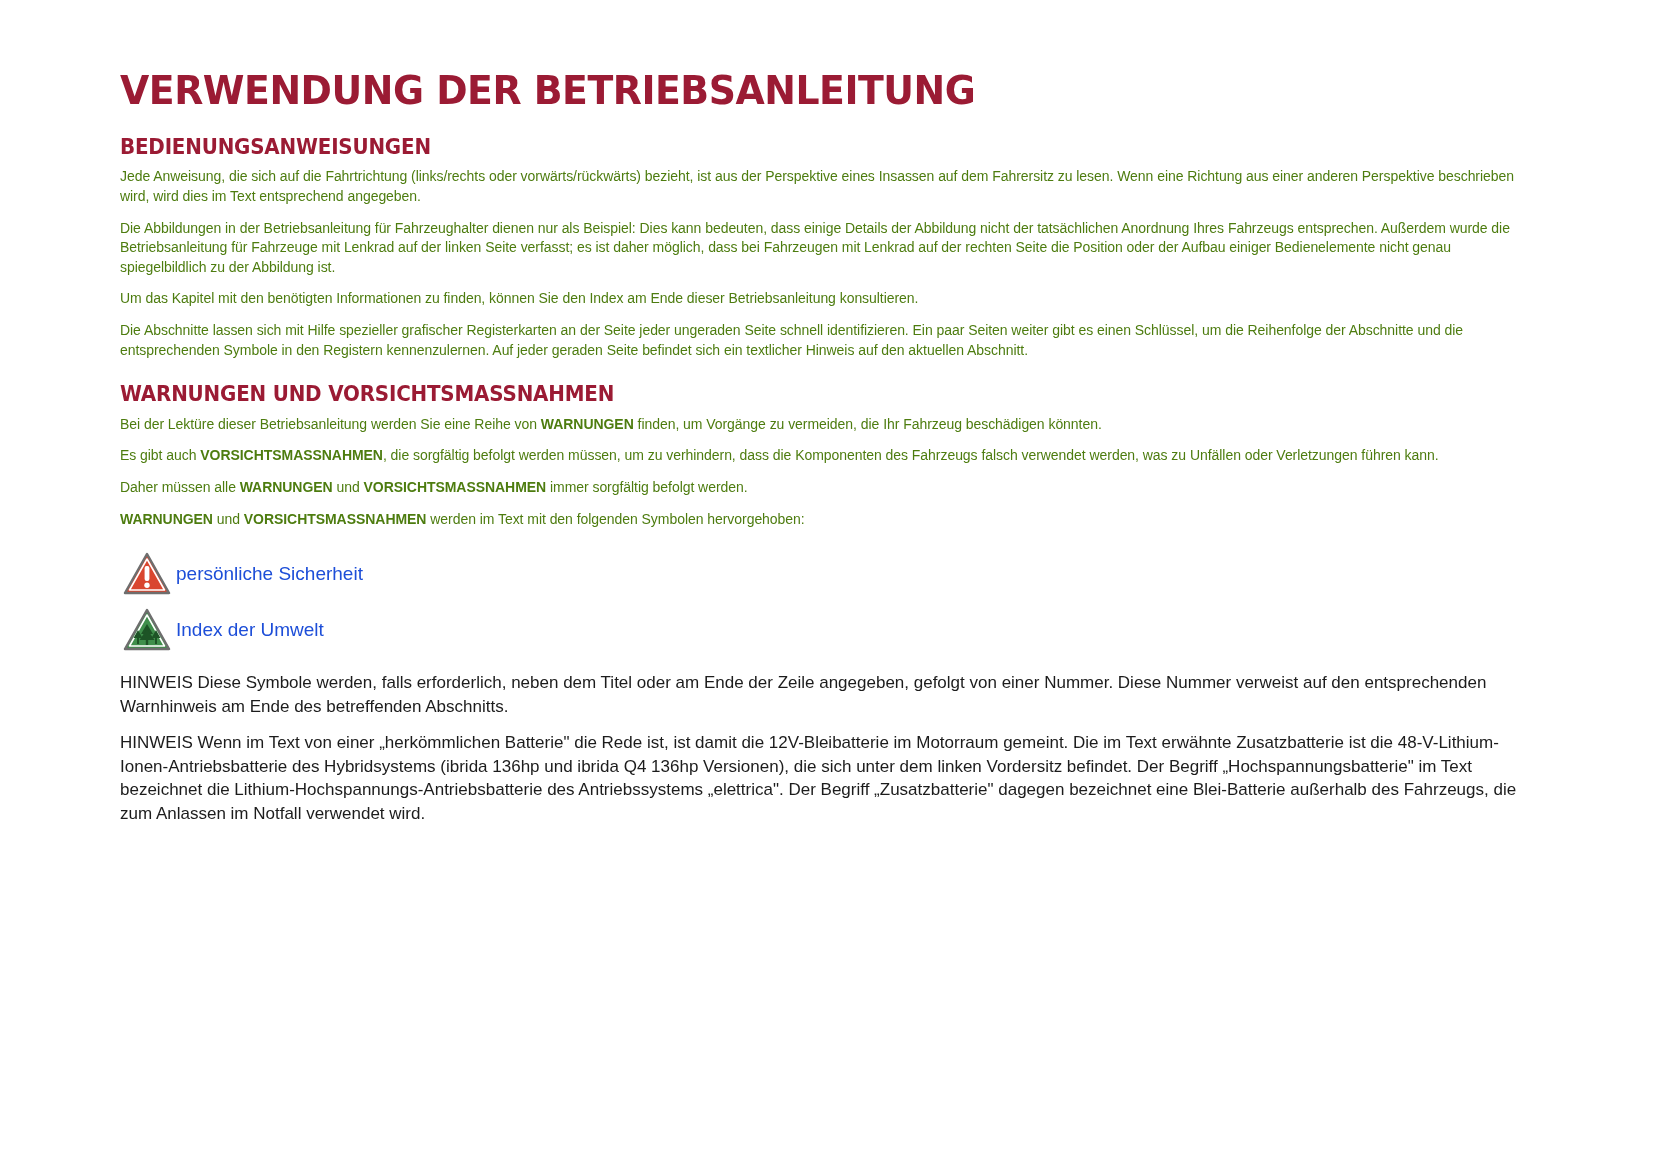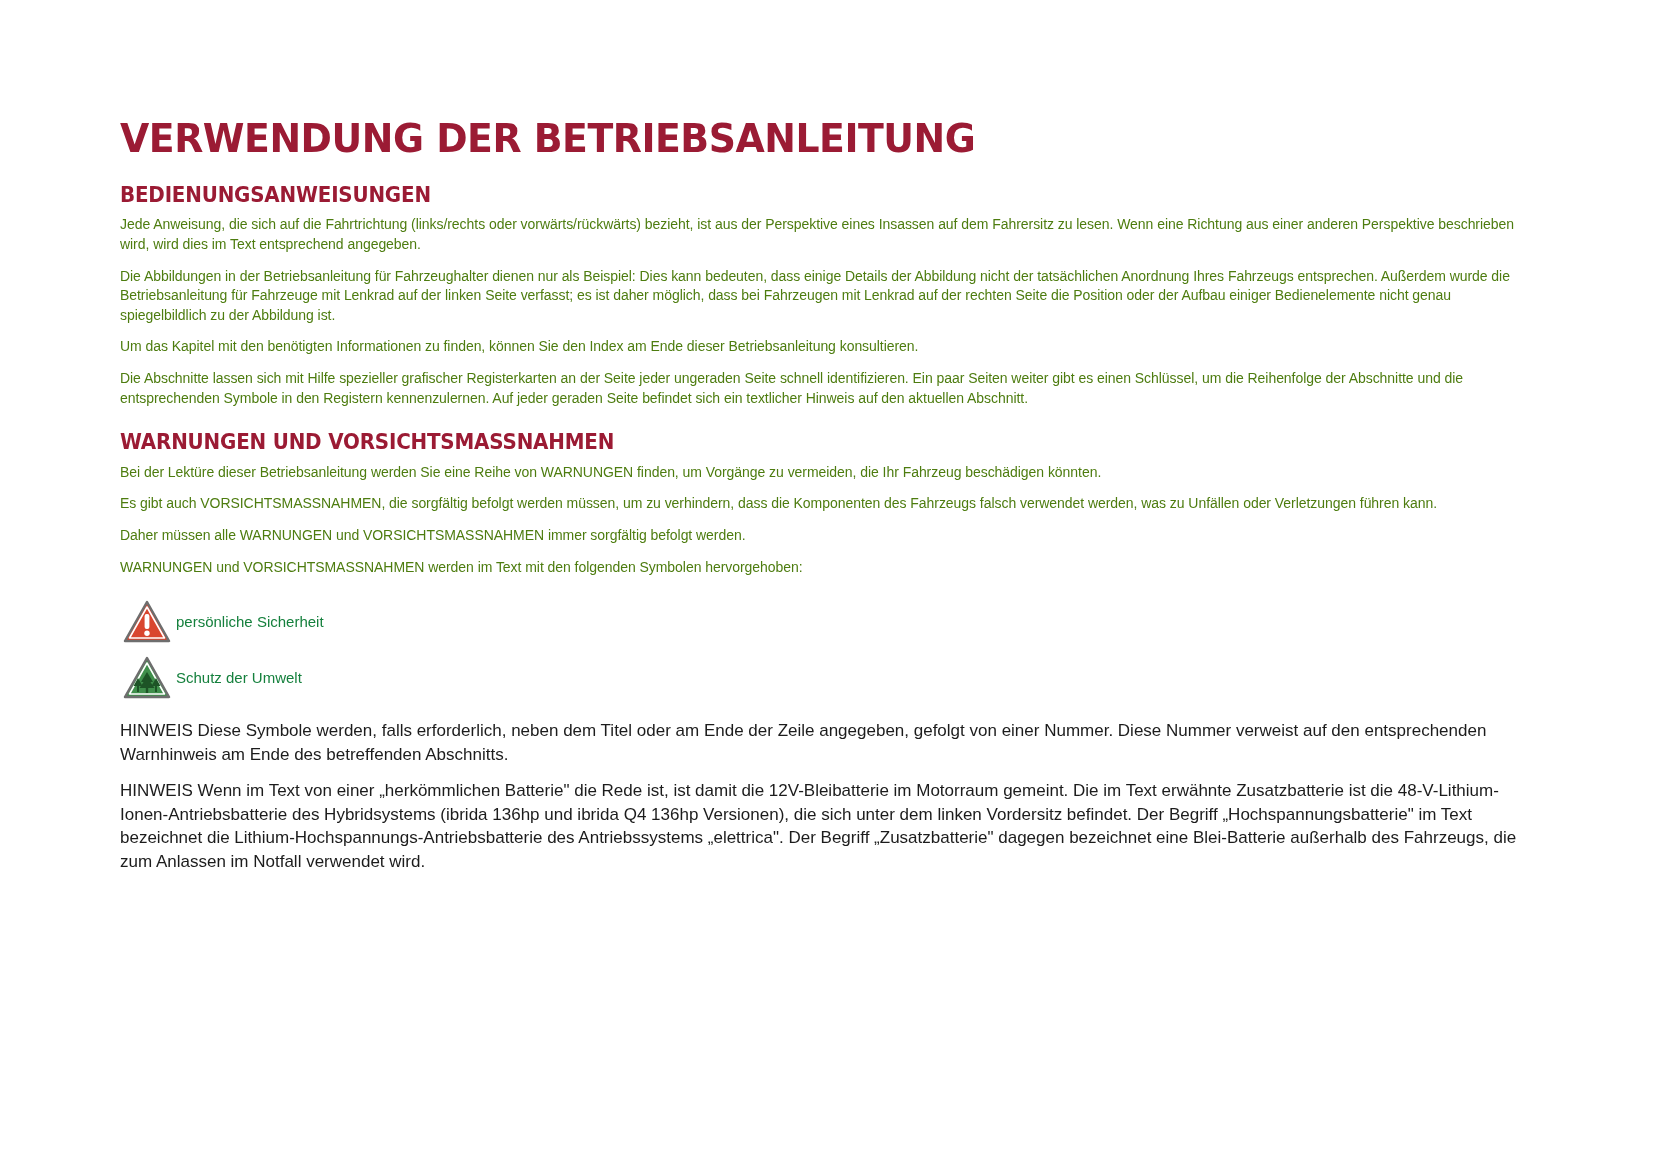"VERWENDUNG DER BETRIEBSANLEITUNG" .page { margin-top: 48px -> none }
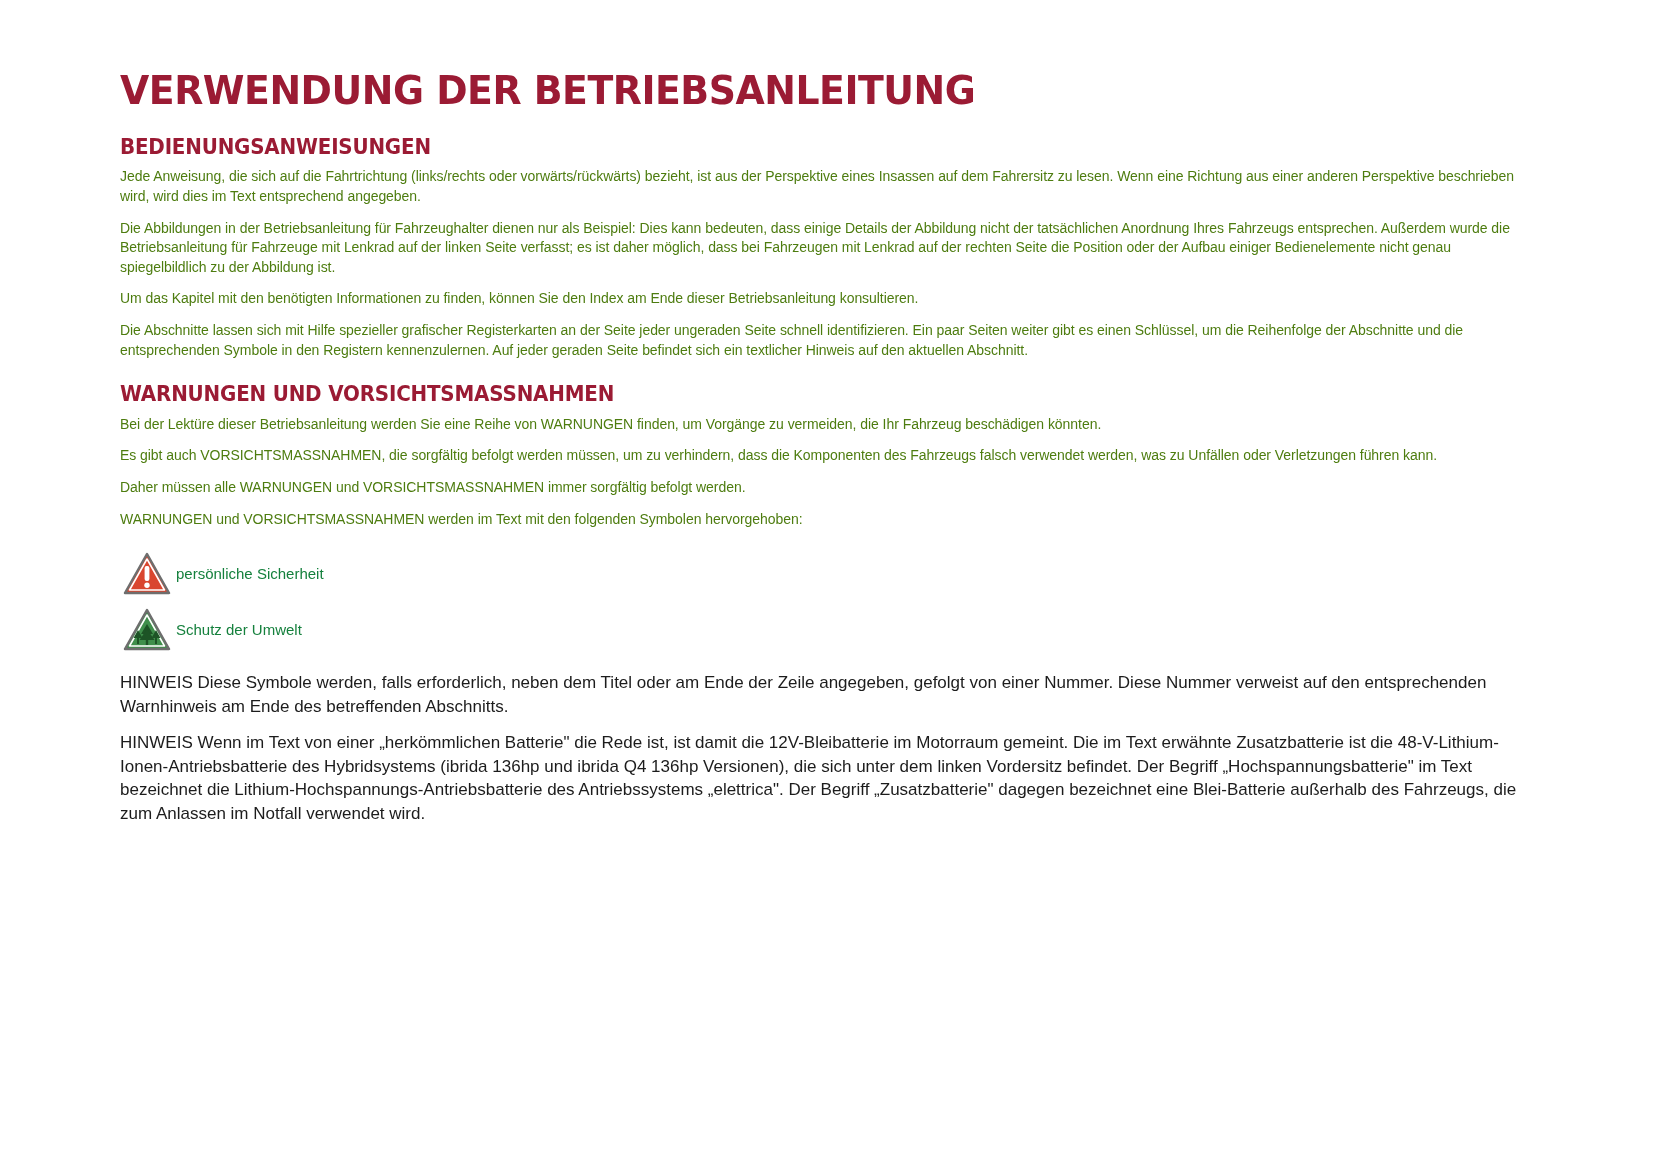"WARNUNGEN" p.body-text b { font-weight: normal -> bold }
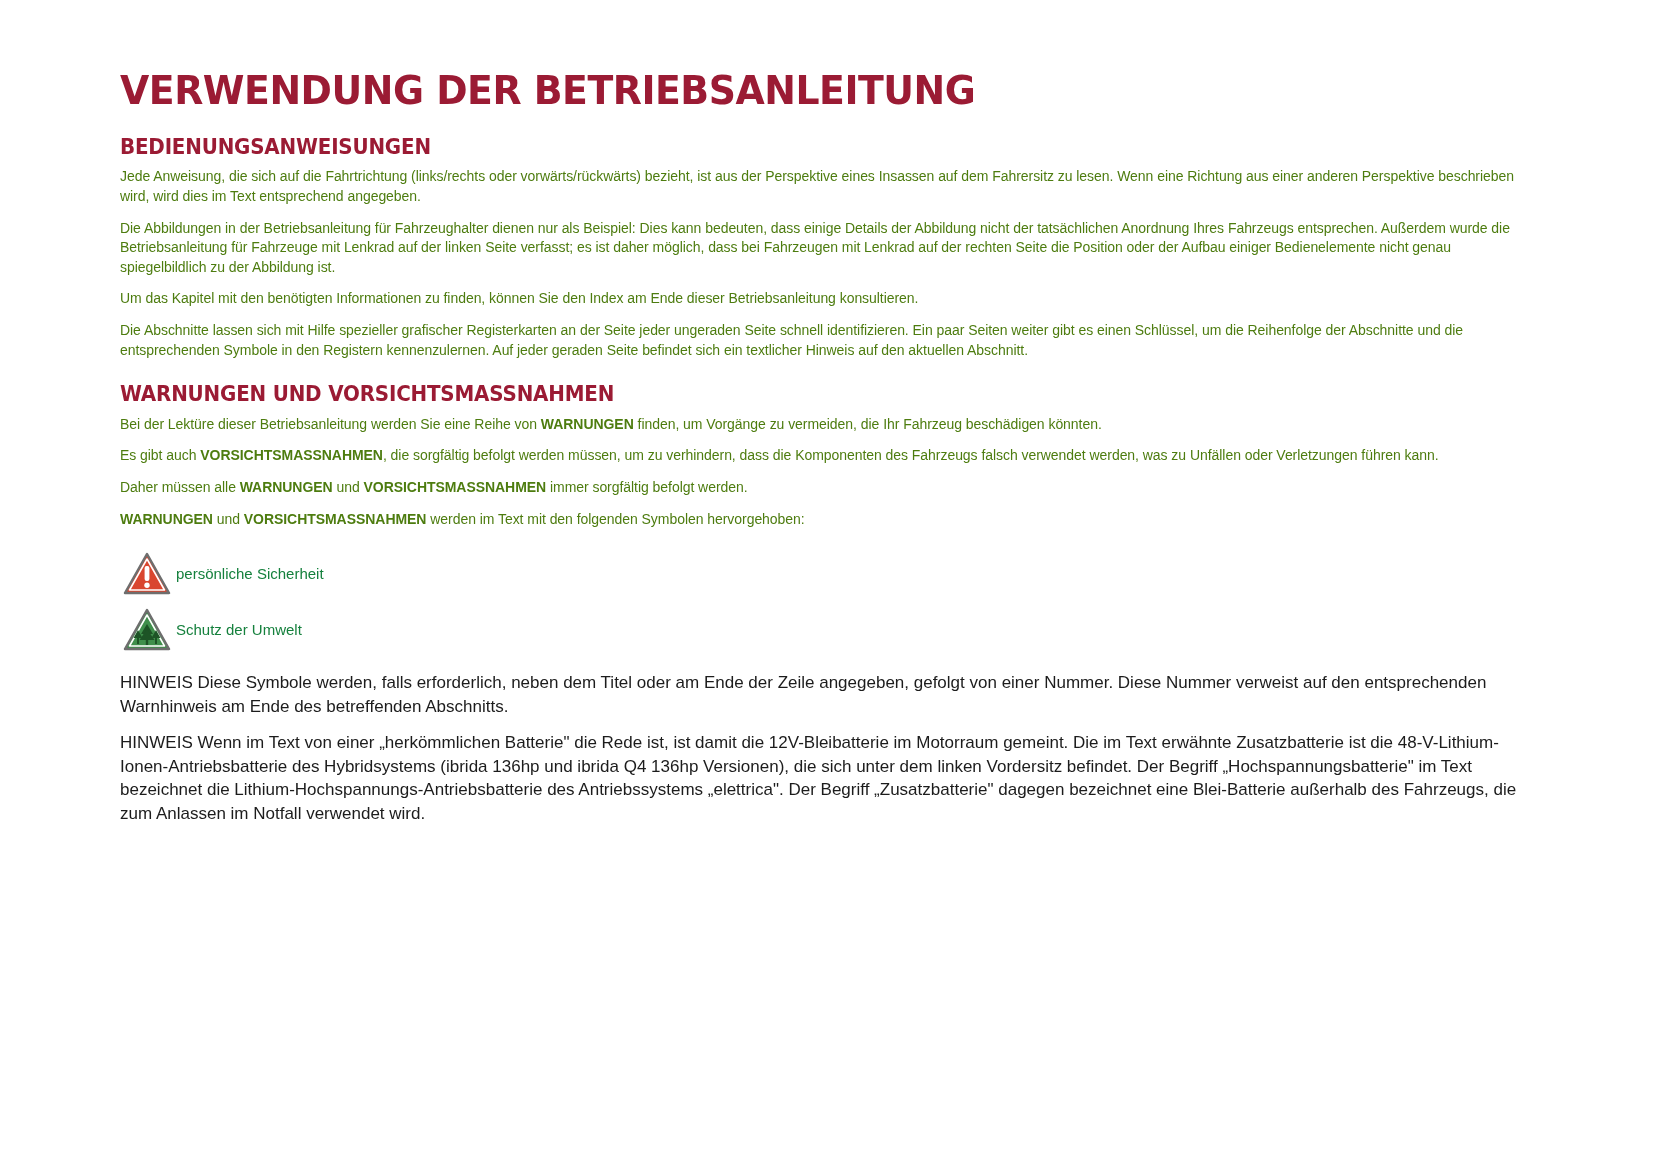"persönliche Sicherheit" .legend-label { color: #15803d -> #1d4ed8; font-size: 15px -> 19px }
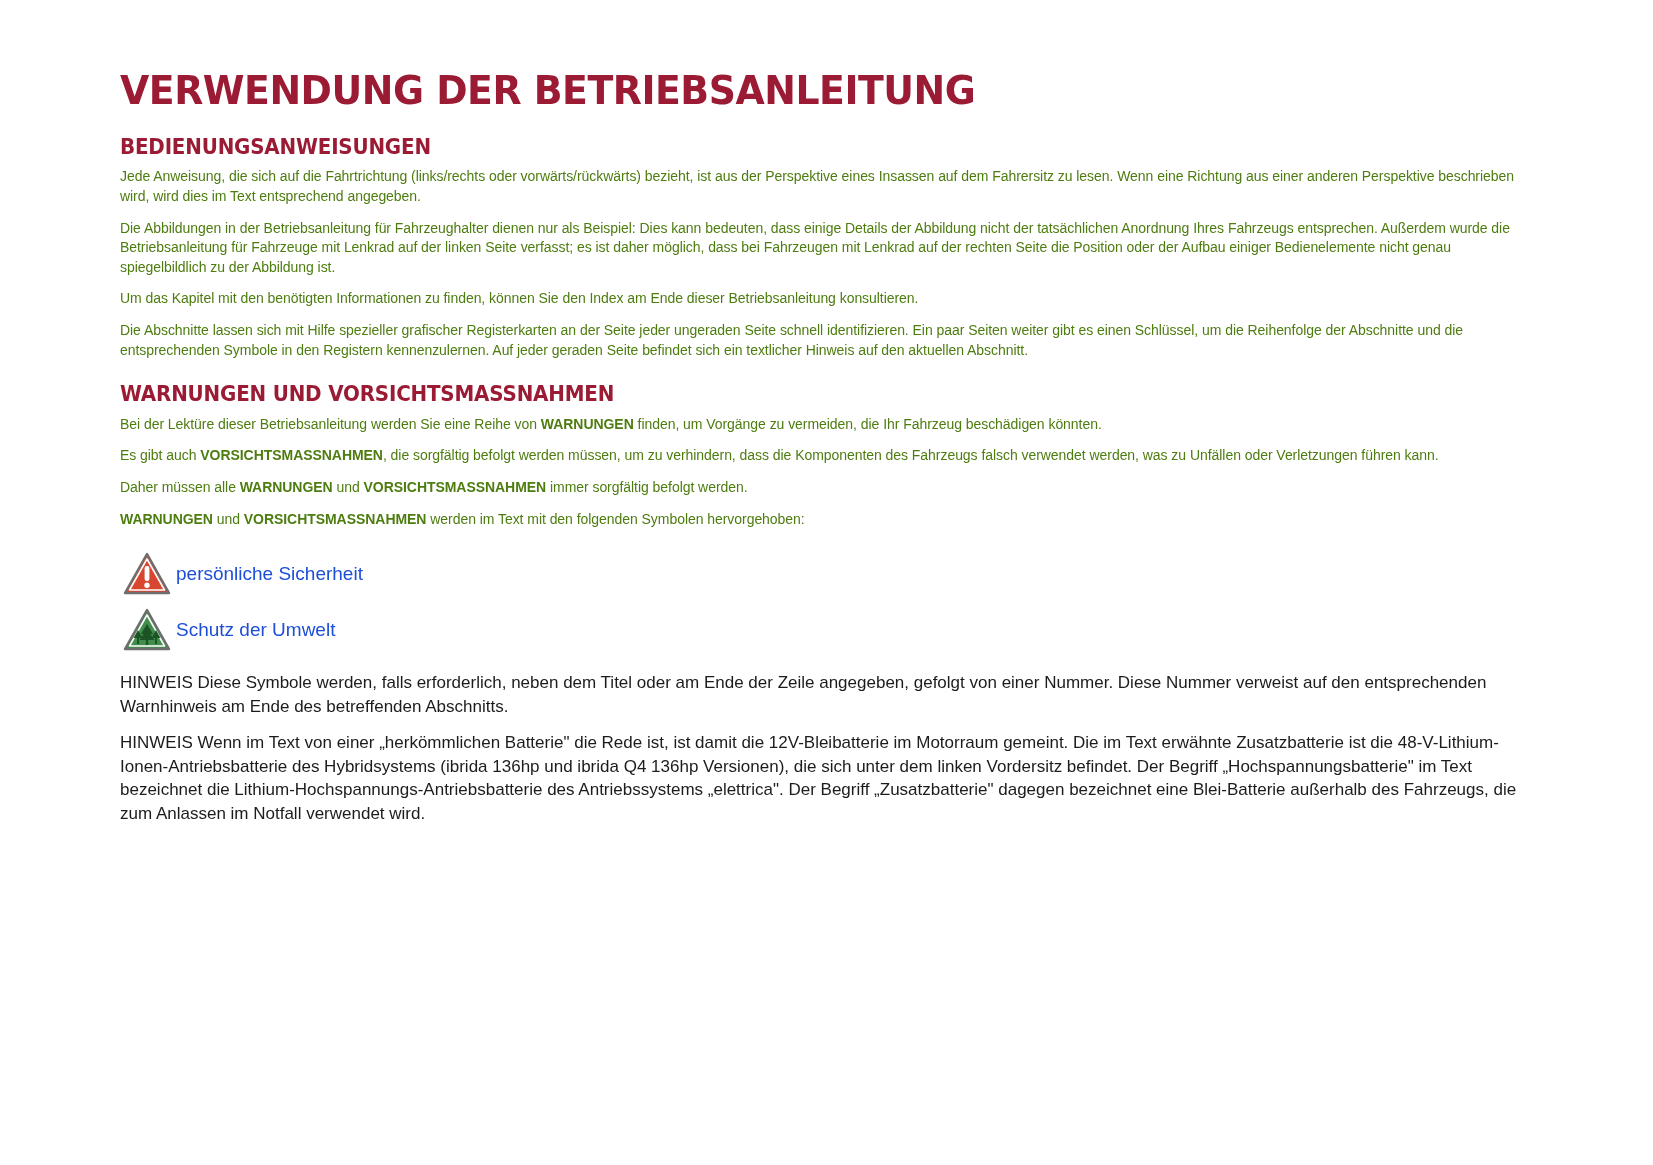"Schutz der Umwelt" span.legend-label { text: Schutz -> Index }
